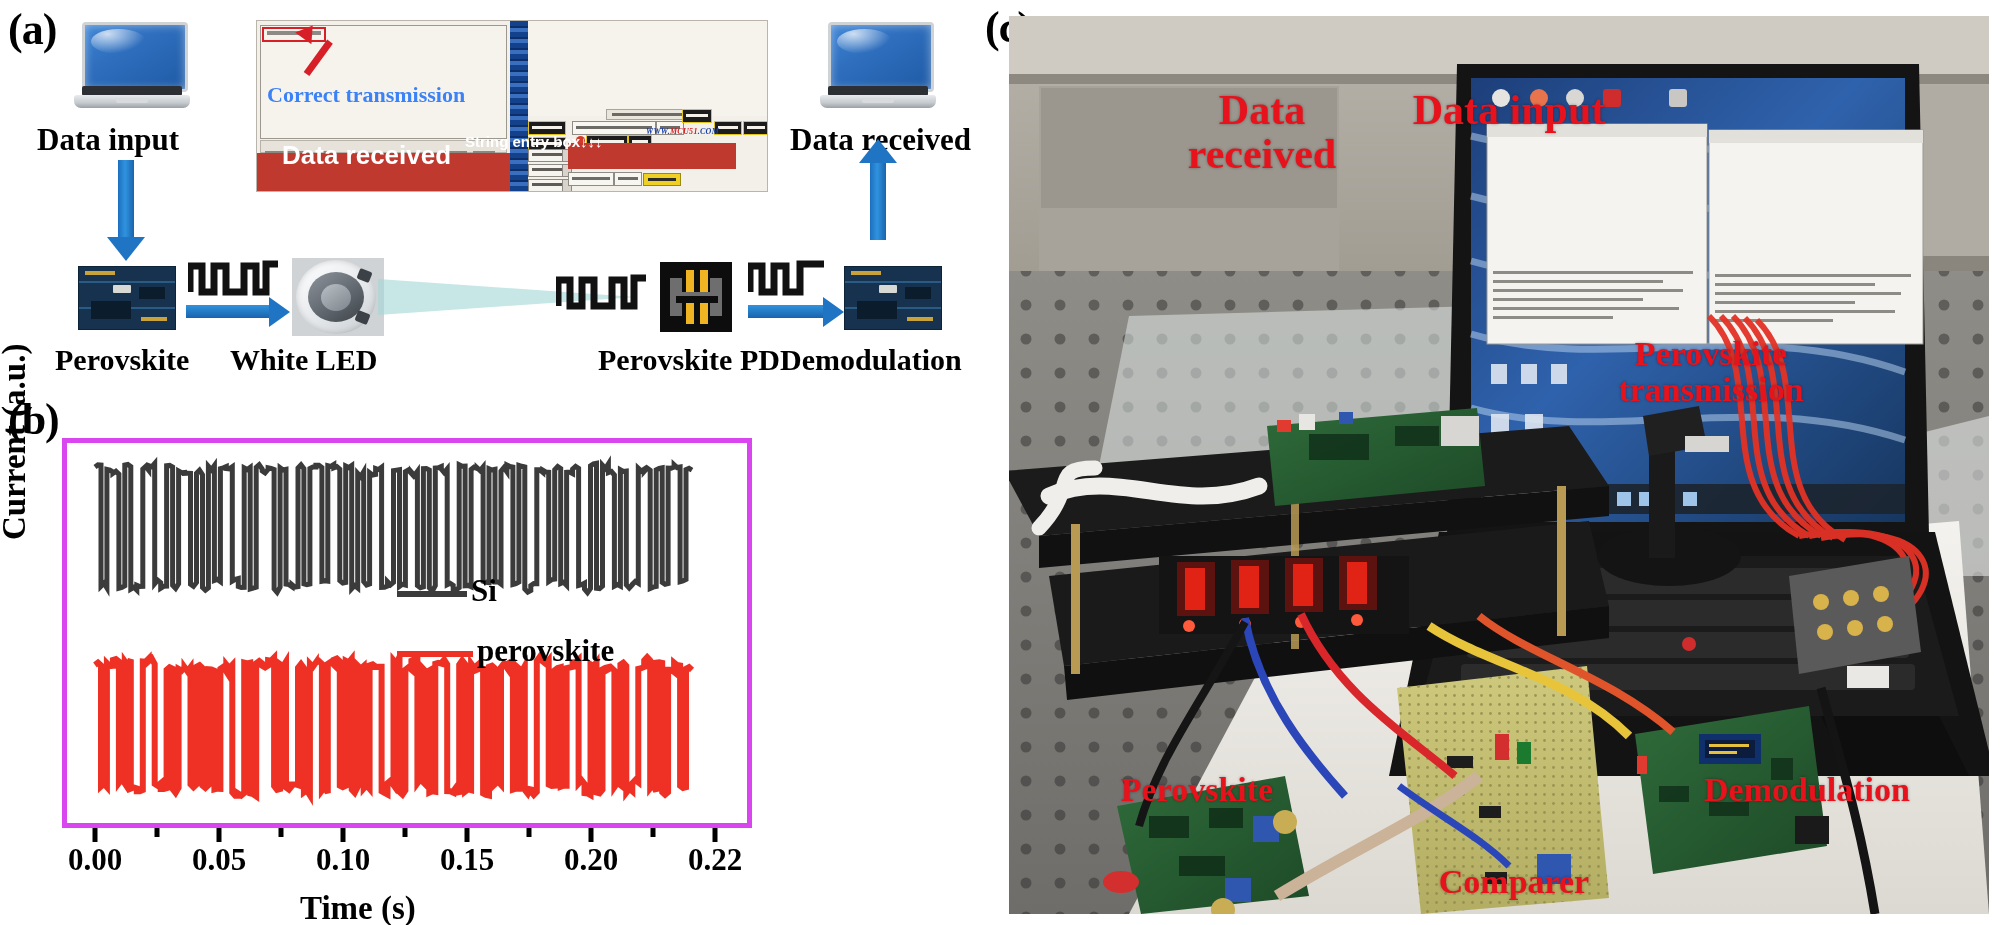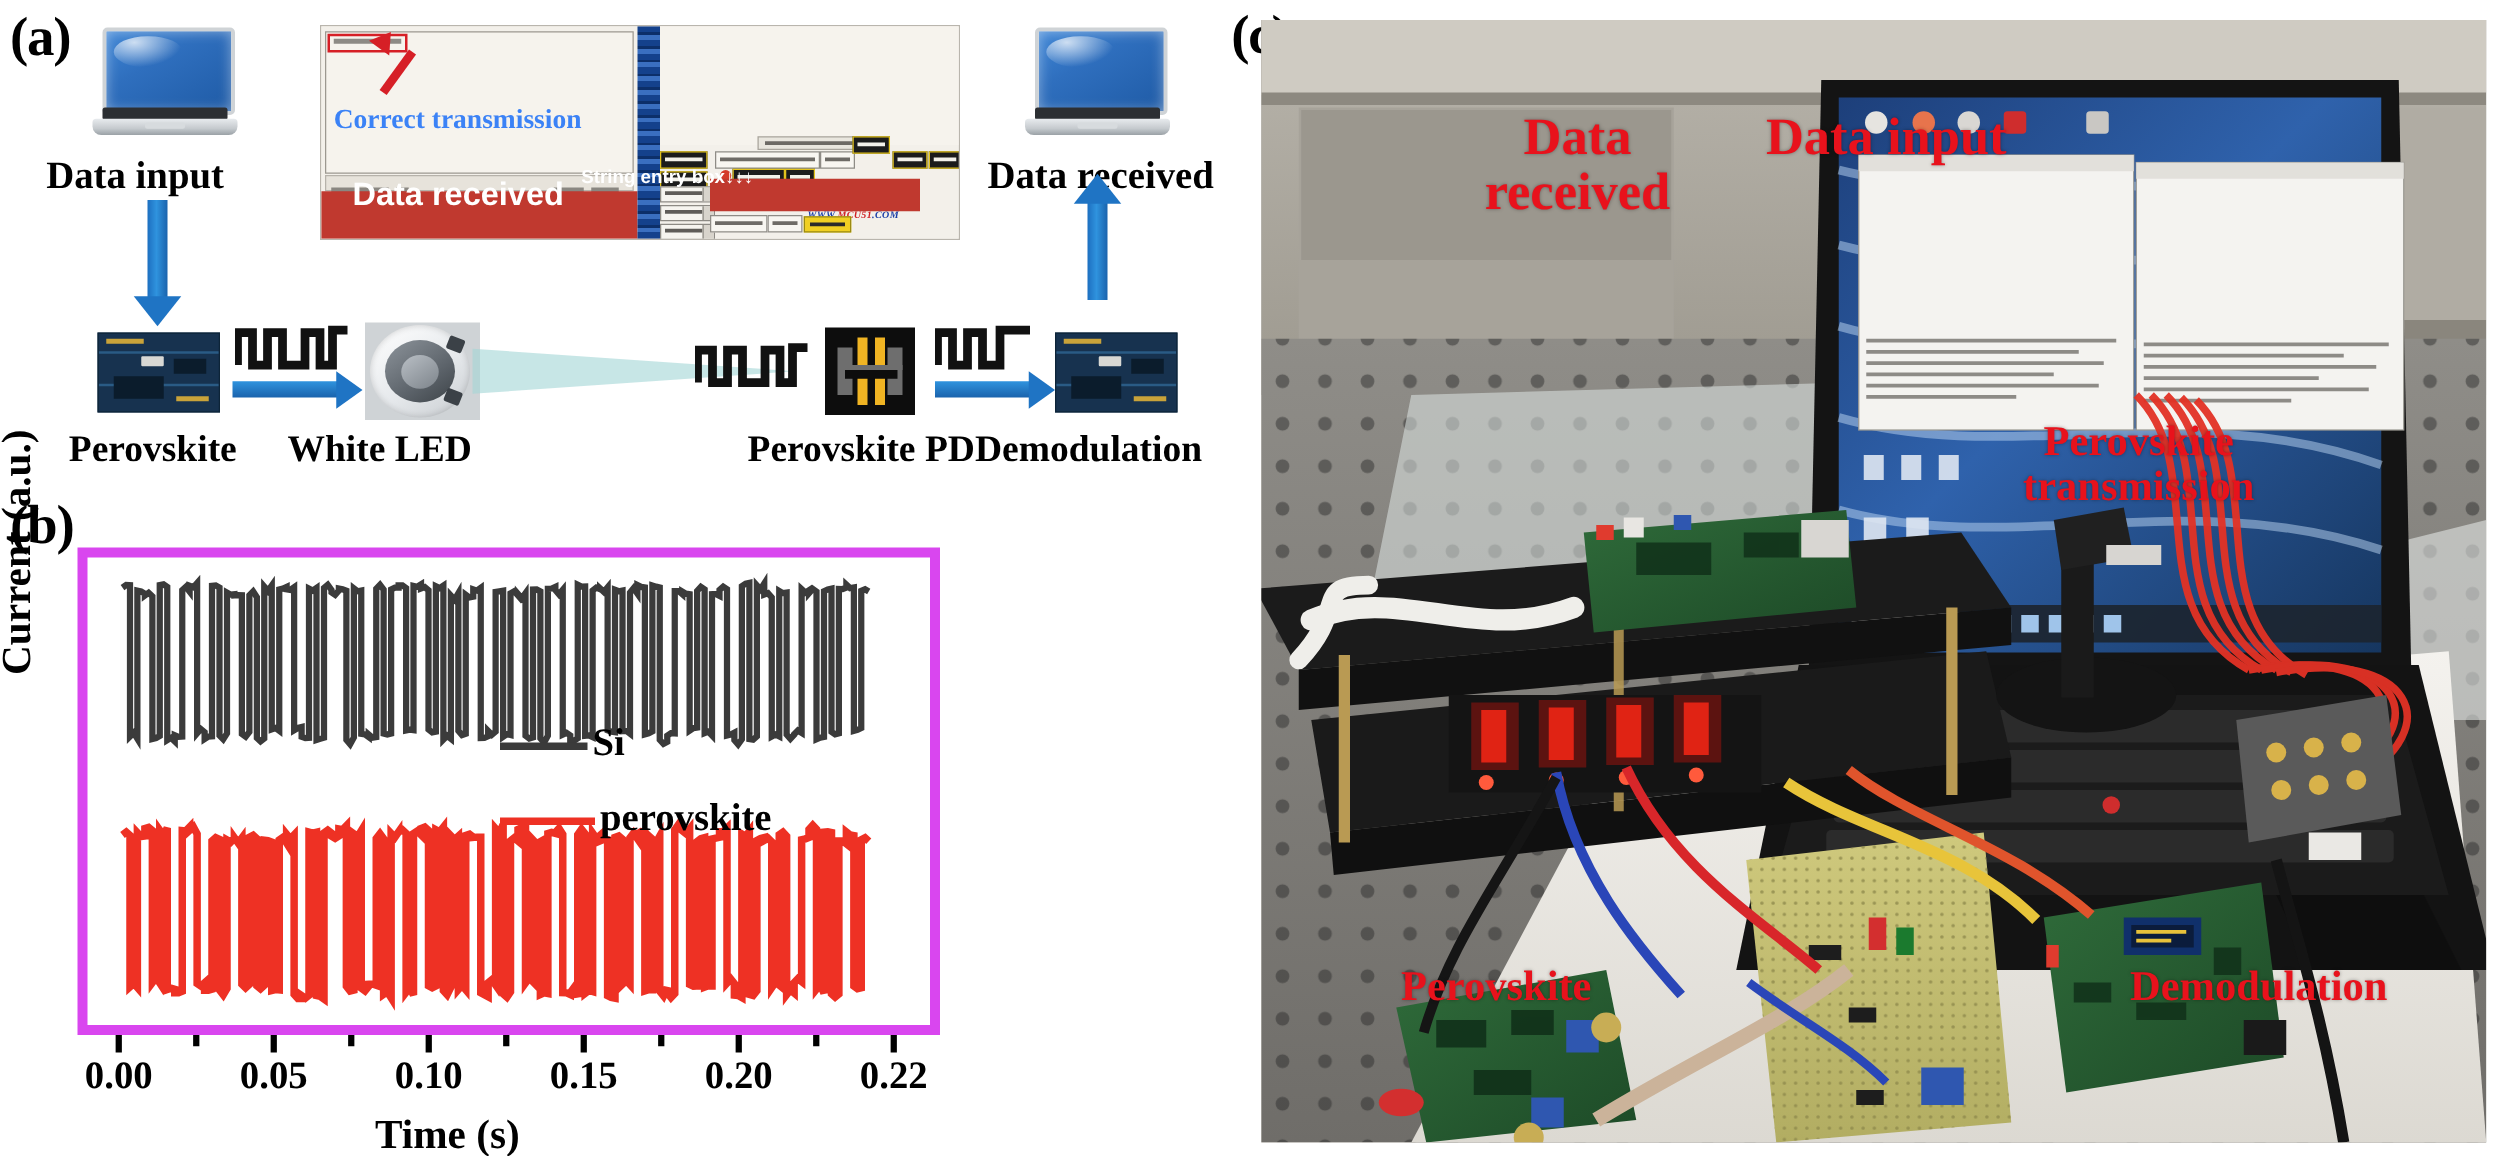"WWW.MCU51.COM" .ci-right .www { margin-top: 40px -> none }
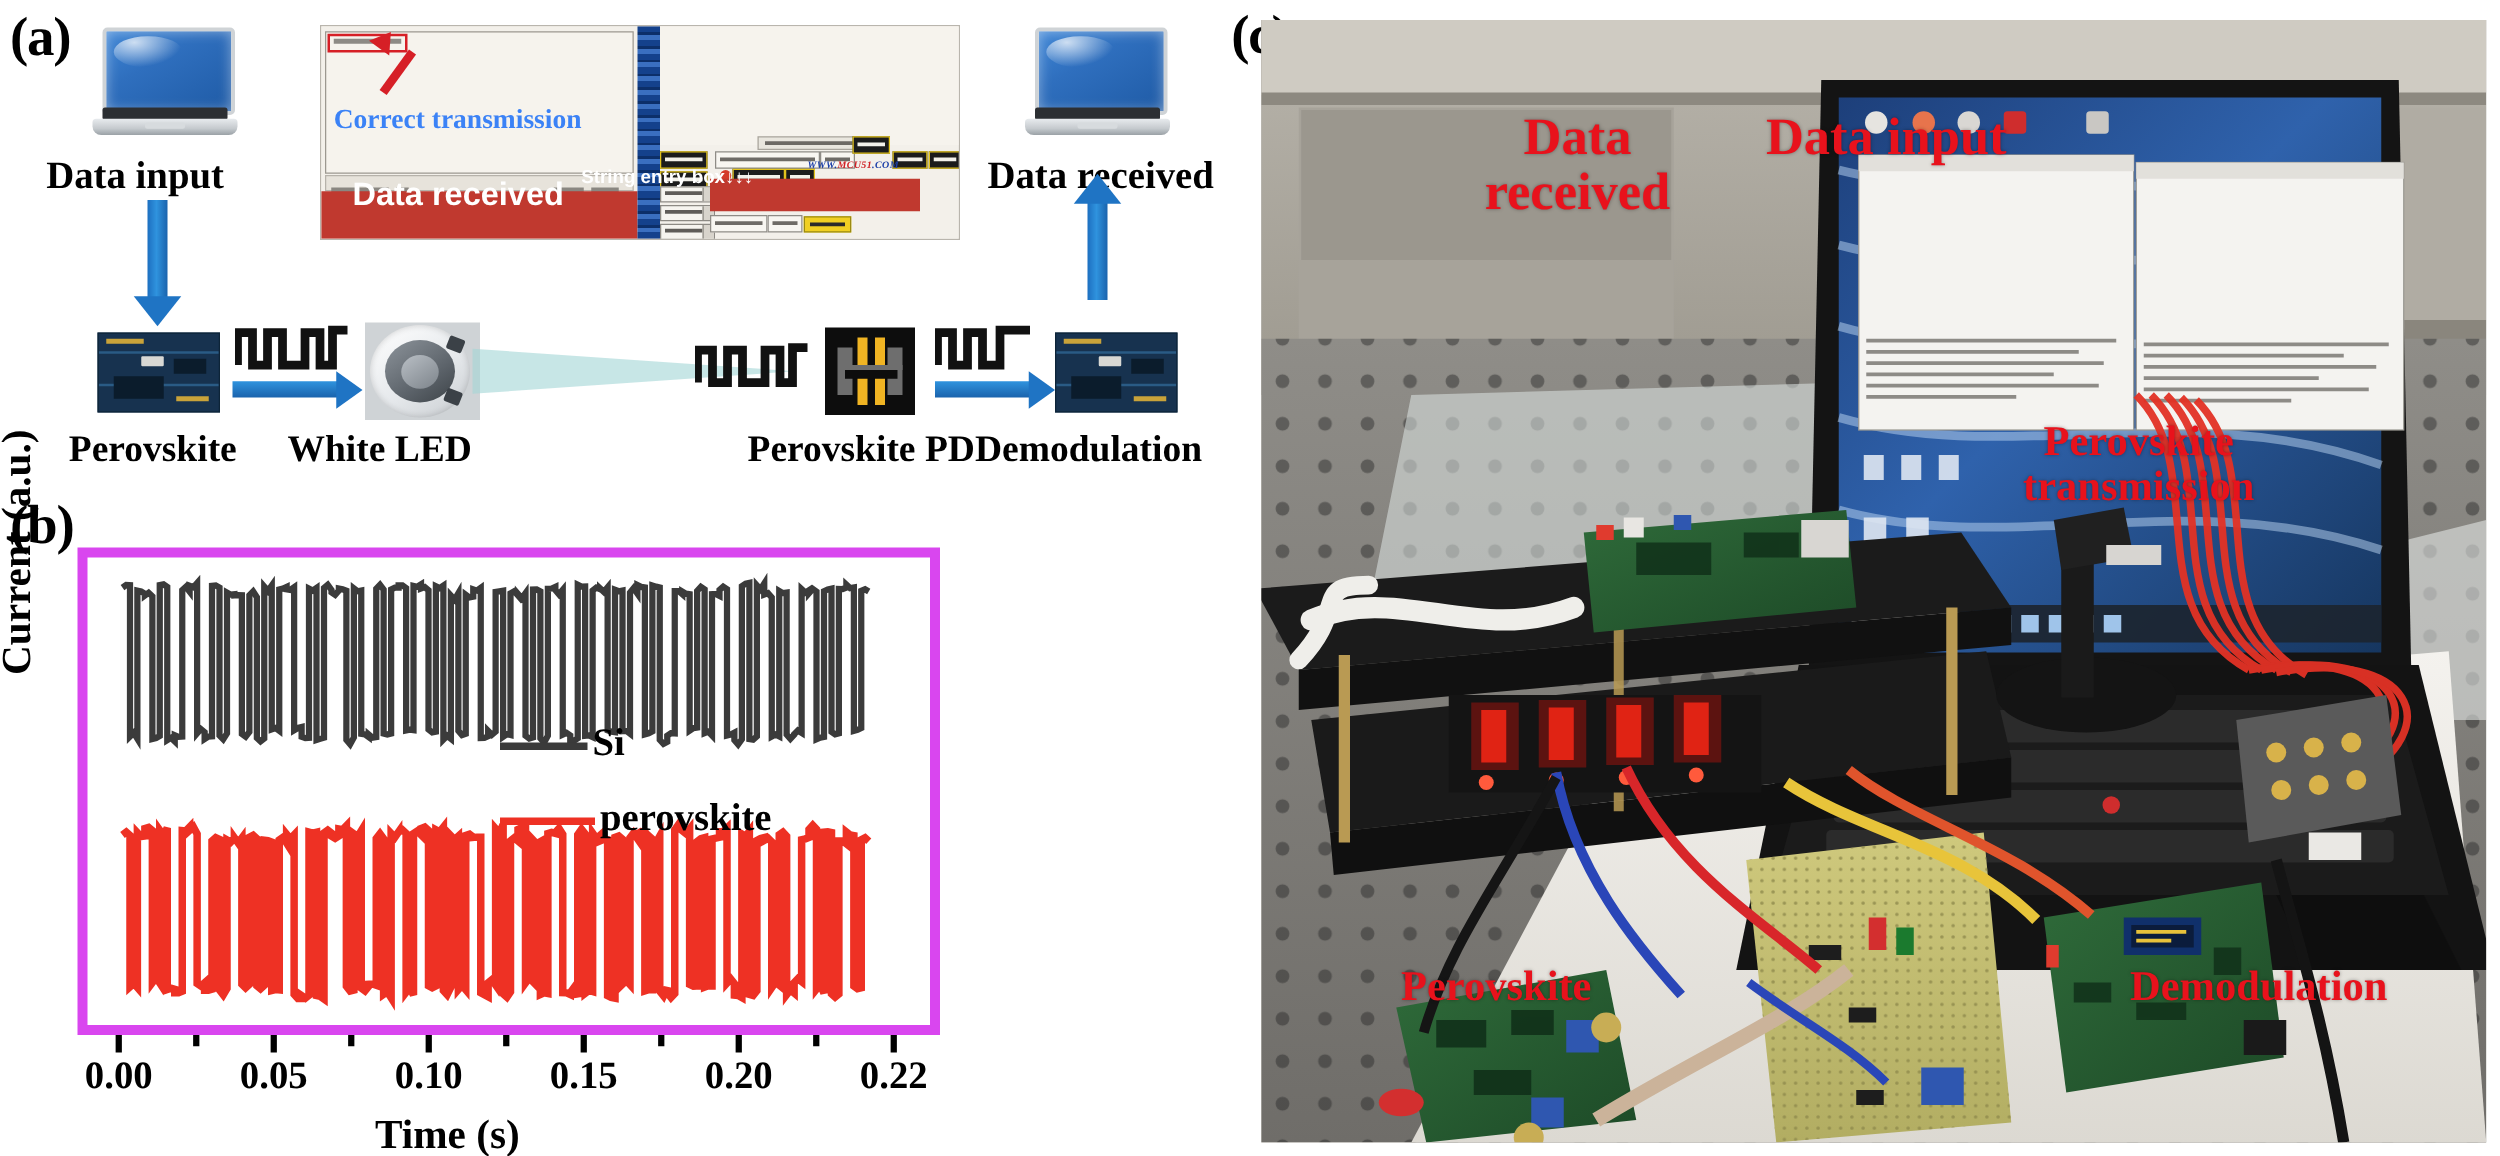"Si" #plotbox { border: 8px solid #d946ef -> 5px solid #d946ef }
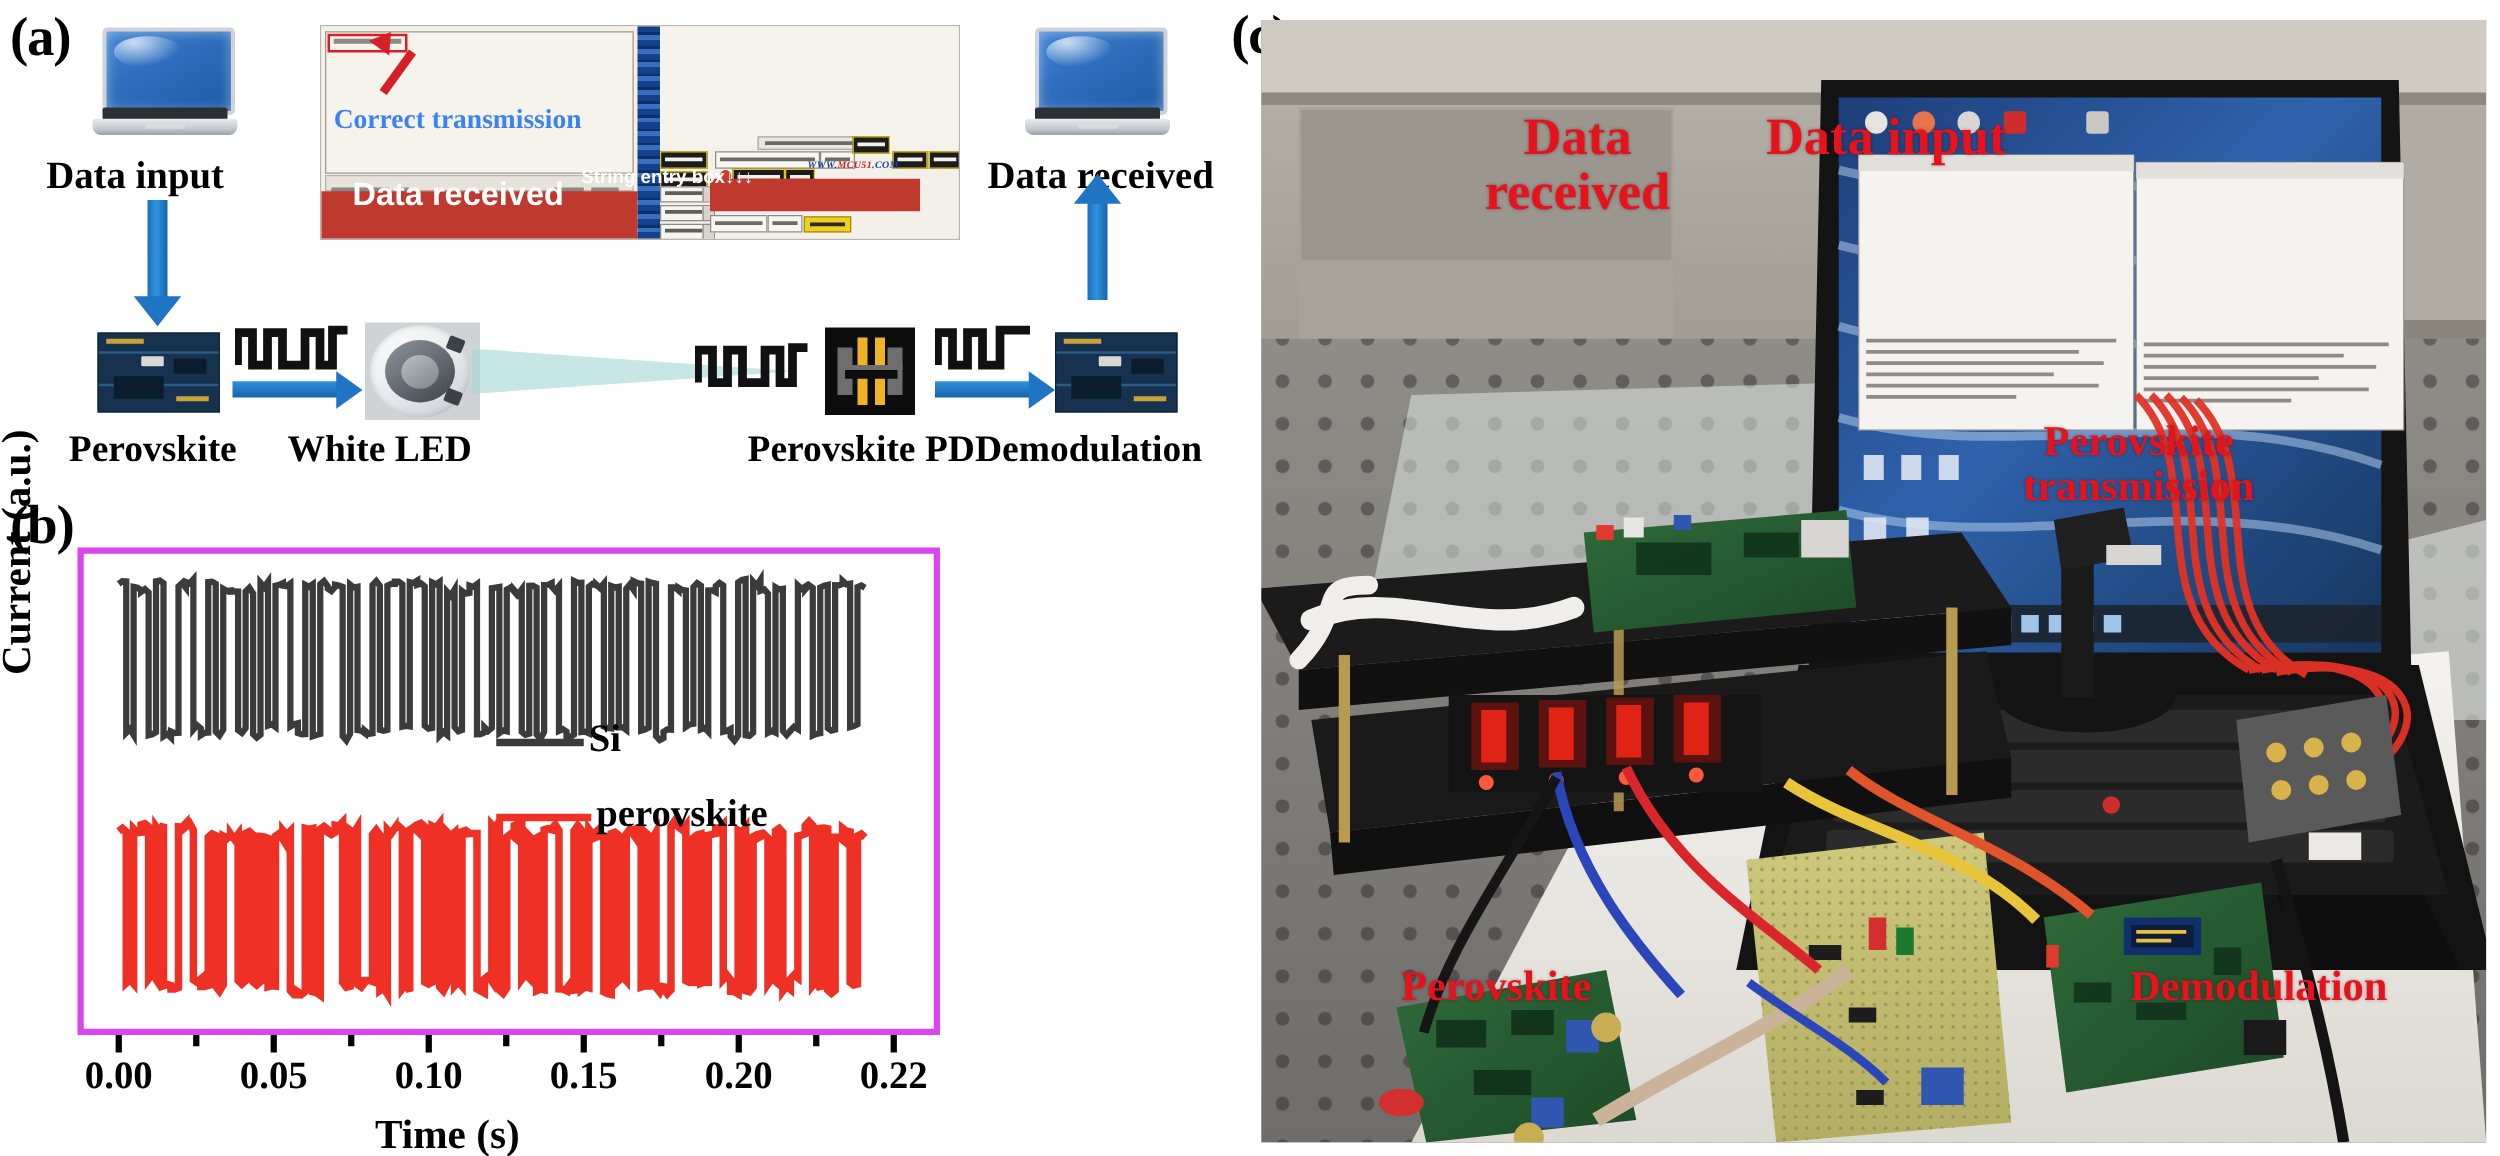"Comparer" div.ph-lbl { html: none -> <div>Comparer</div> }
